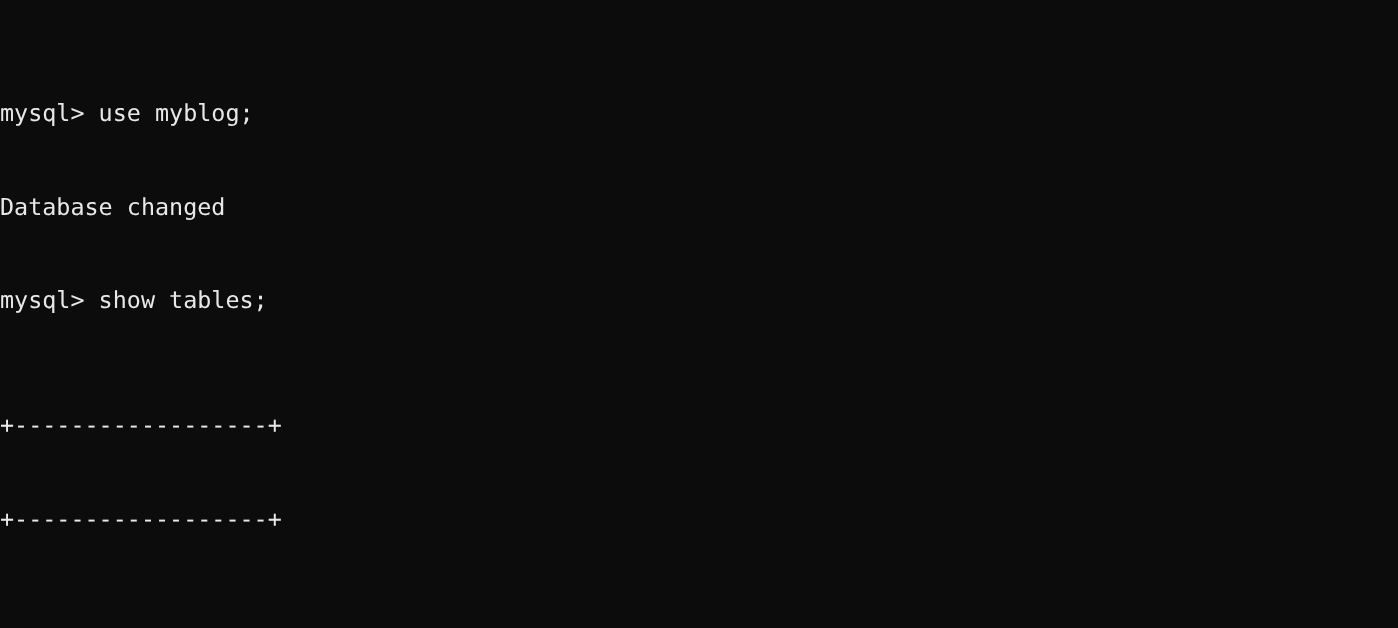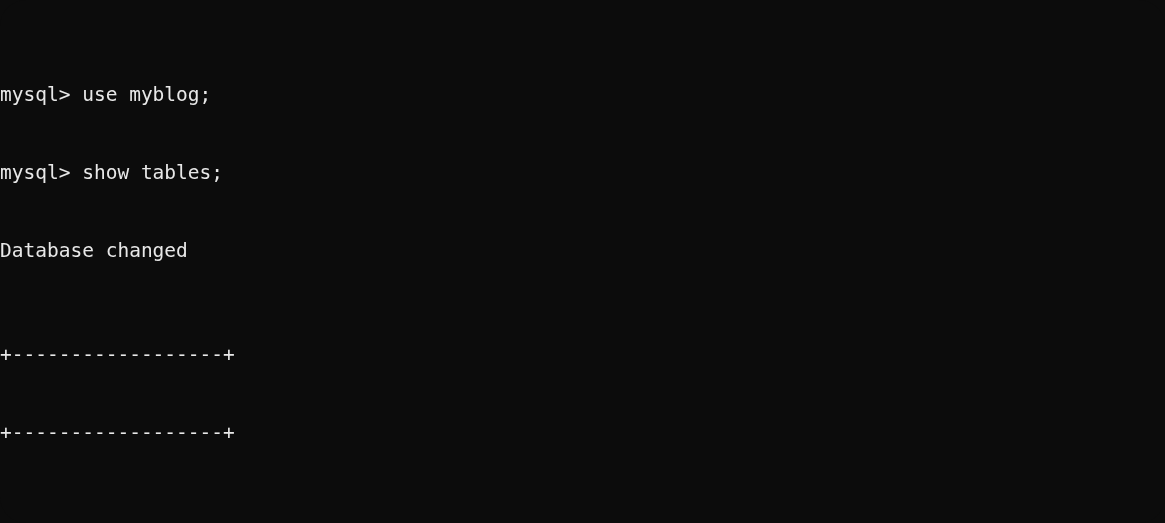"mysql> show tables;" div.line { order: before "Database changed" -> after "Database changed" }
